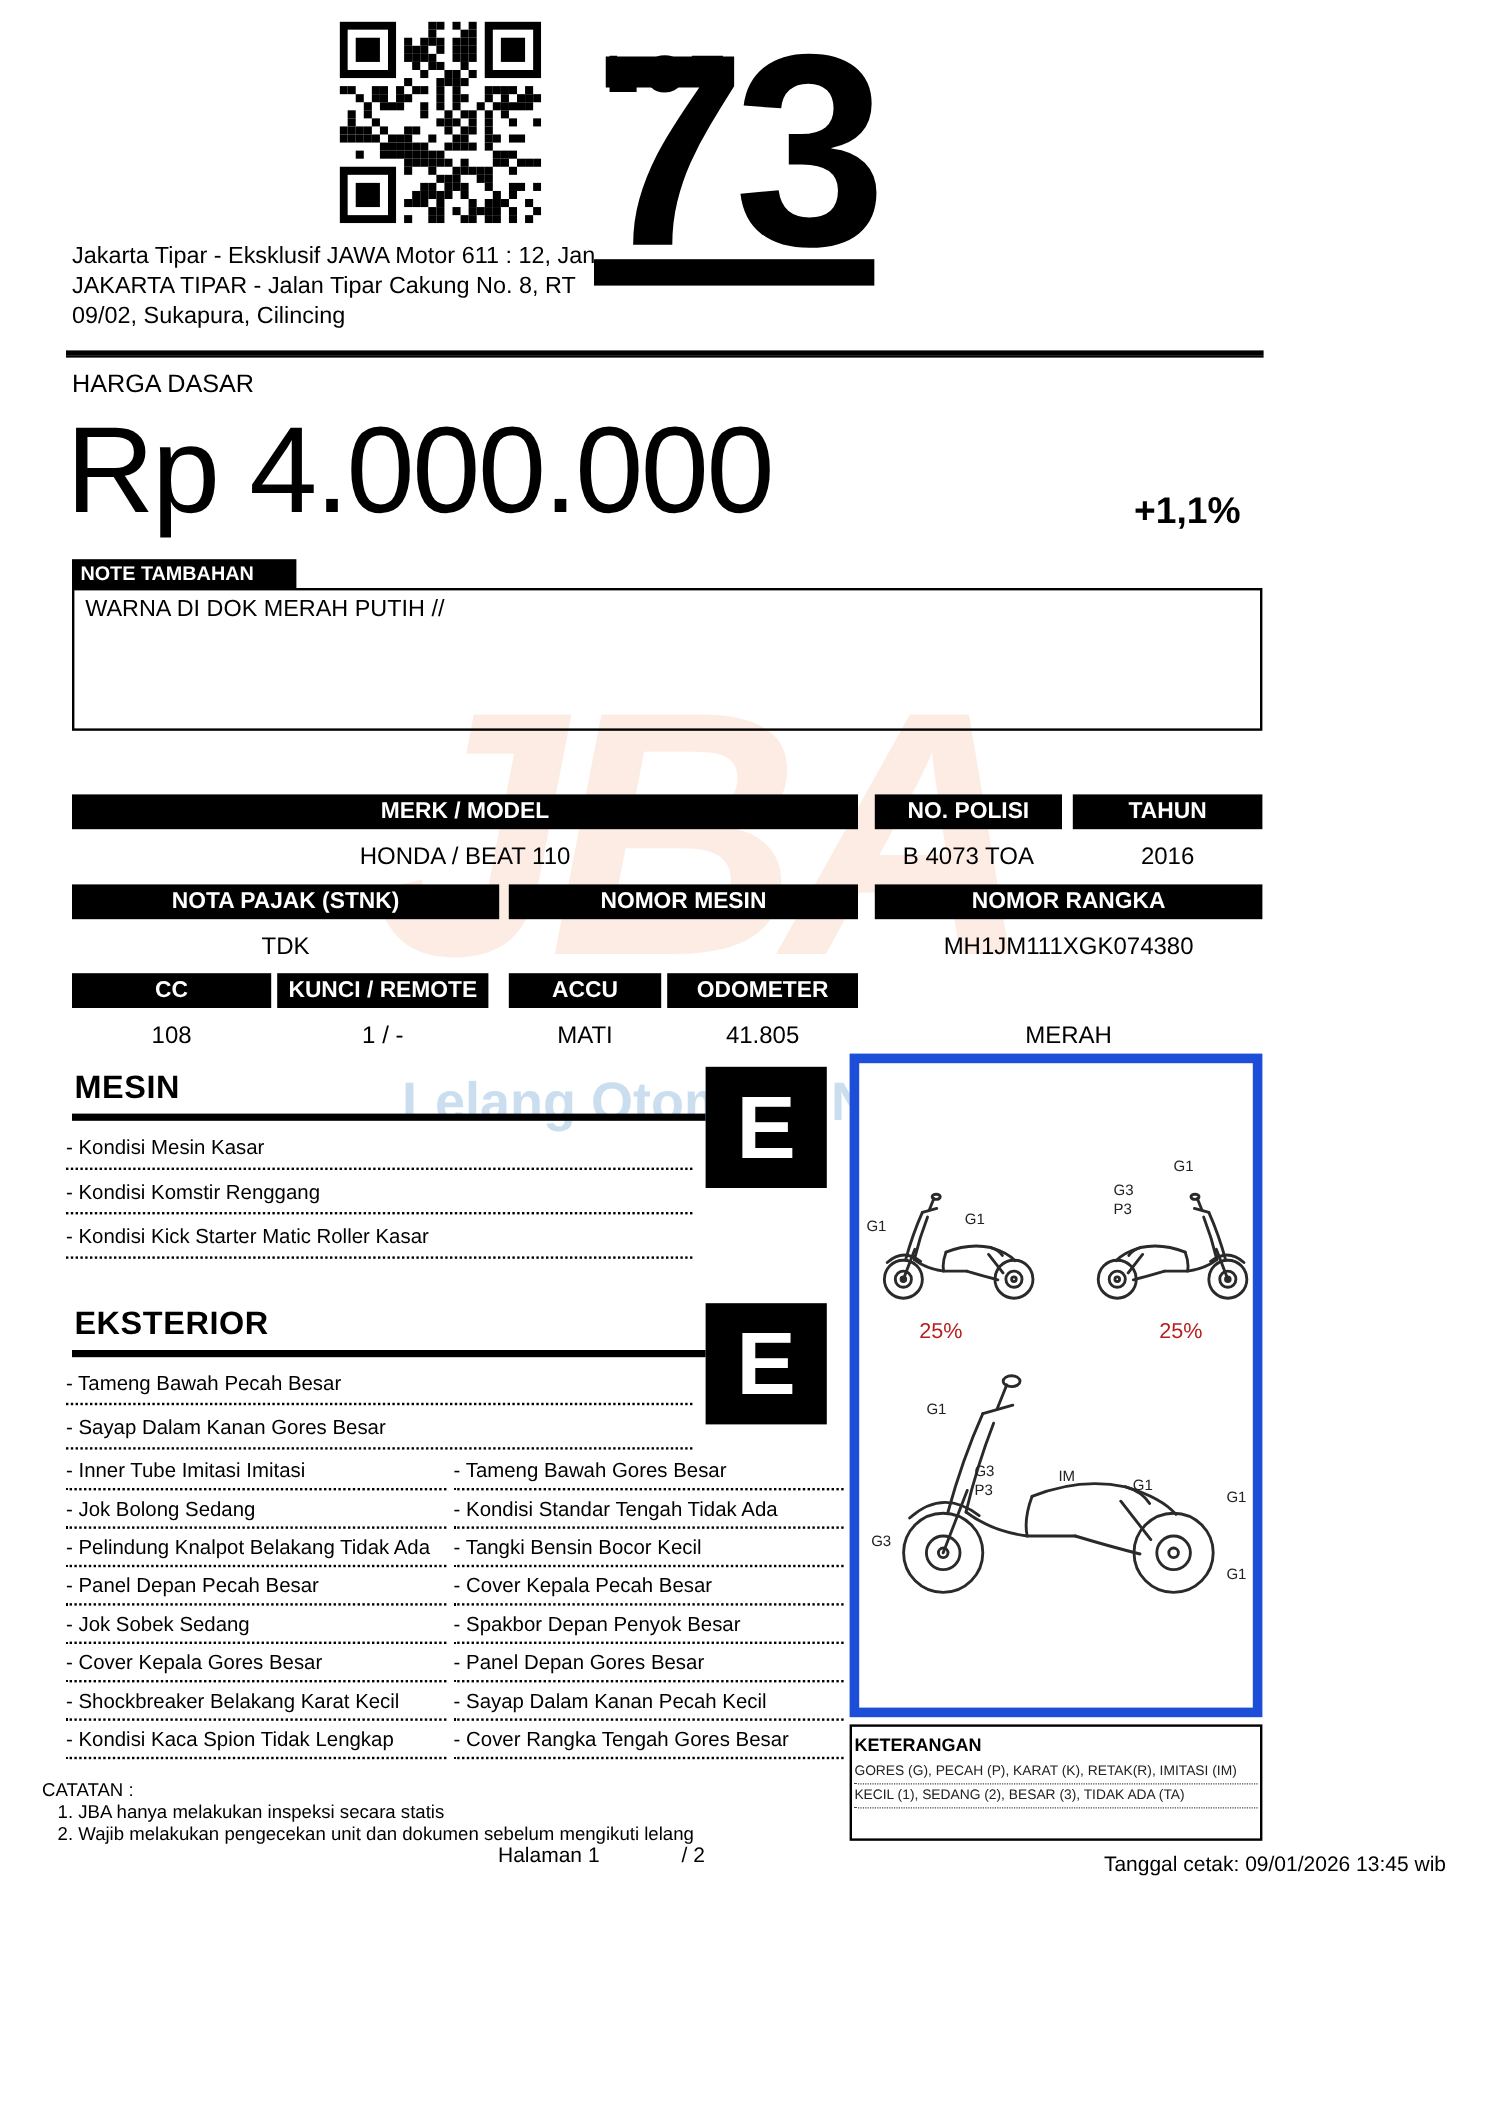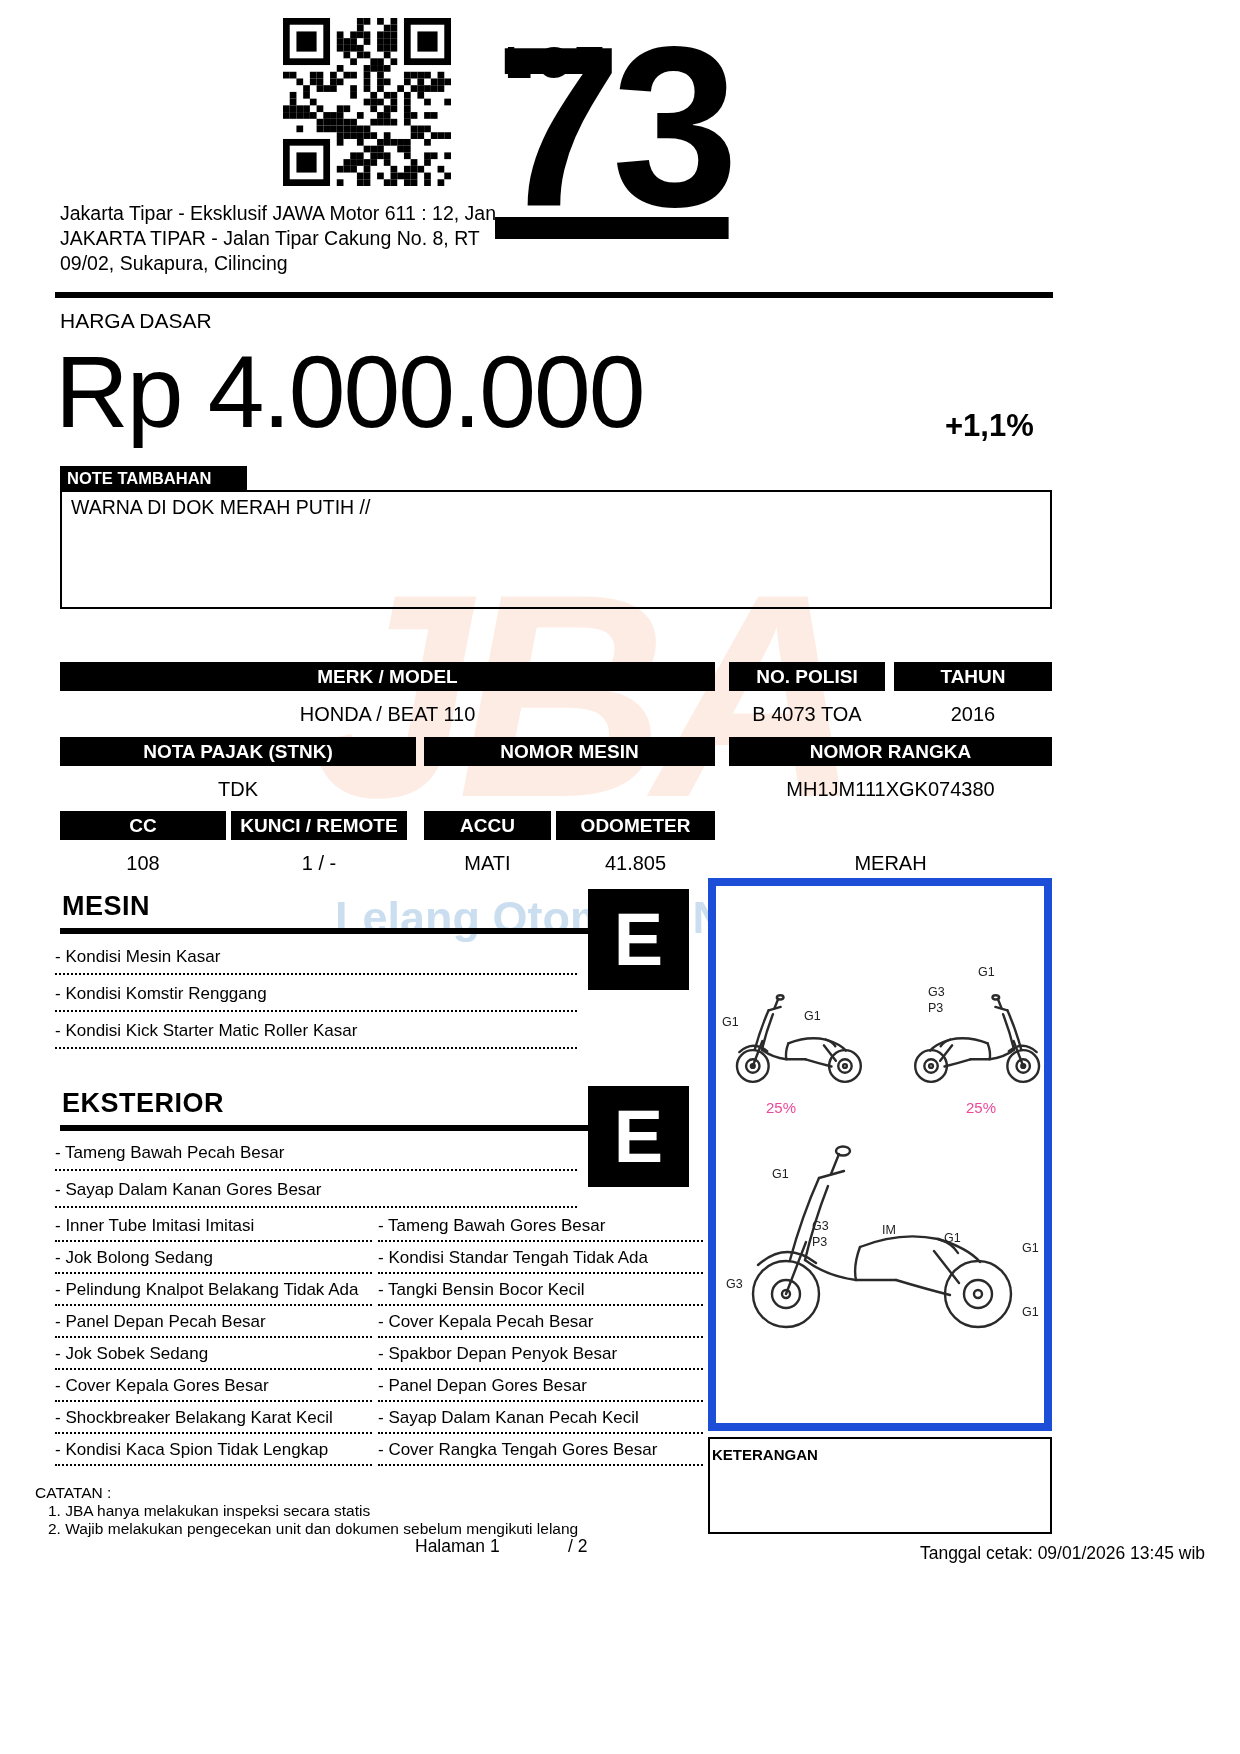"25%" .pct { color: #ec4899 -> #b91c1c; font-size: 15px -> 18px }
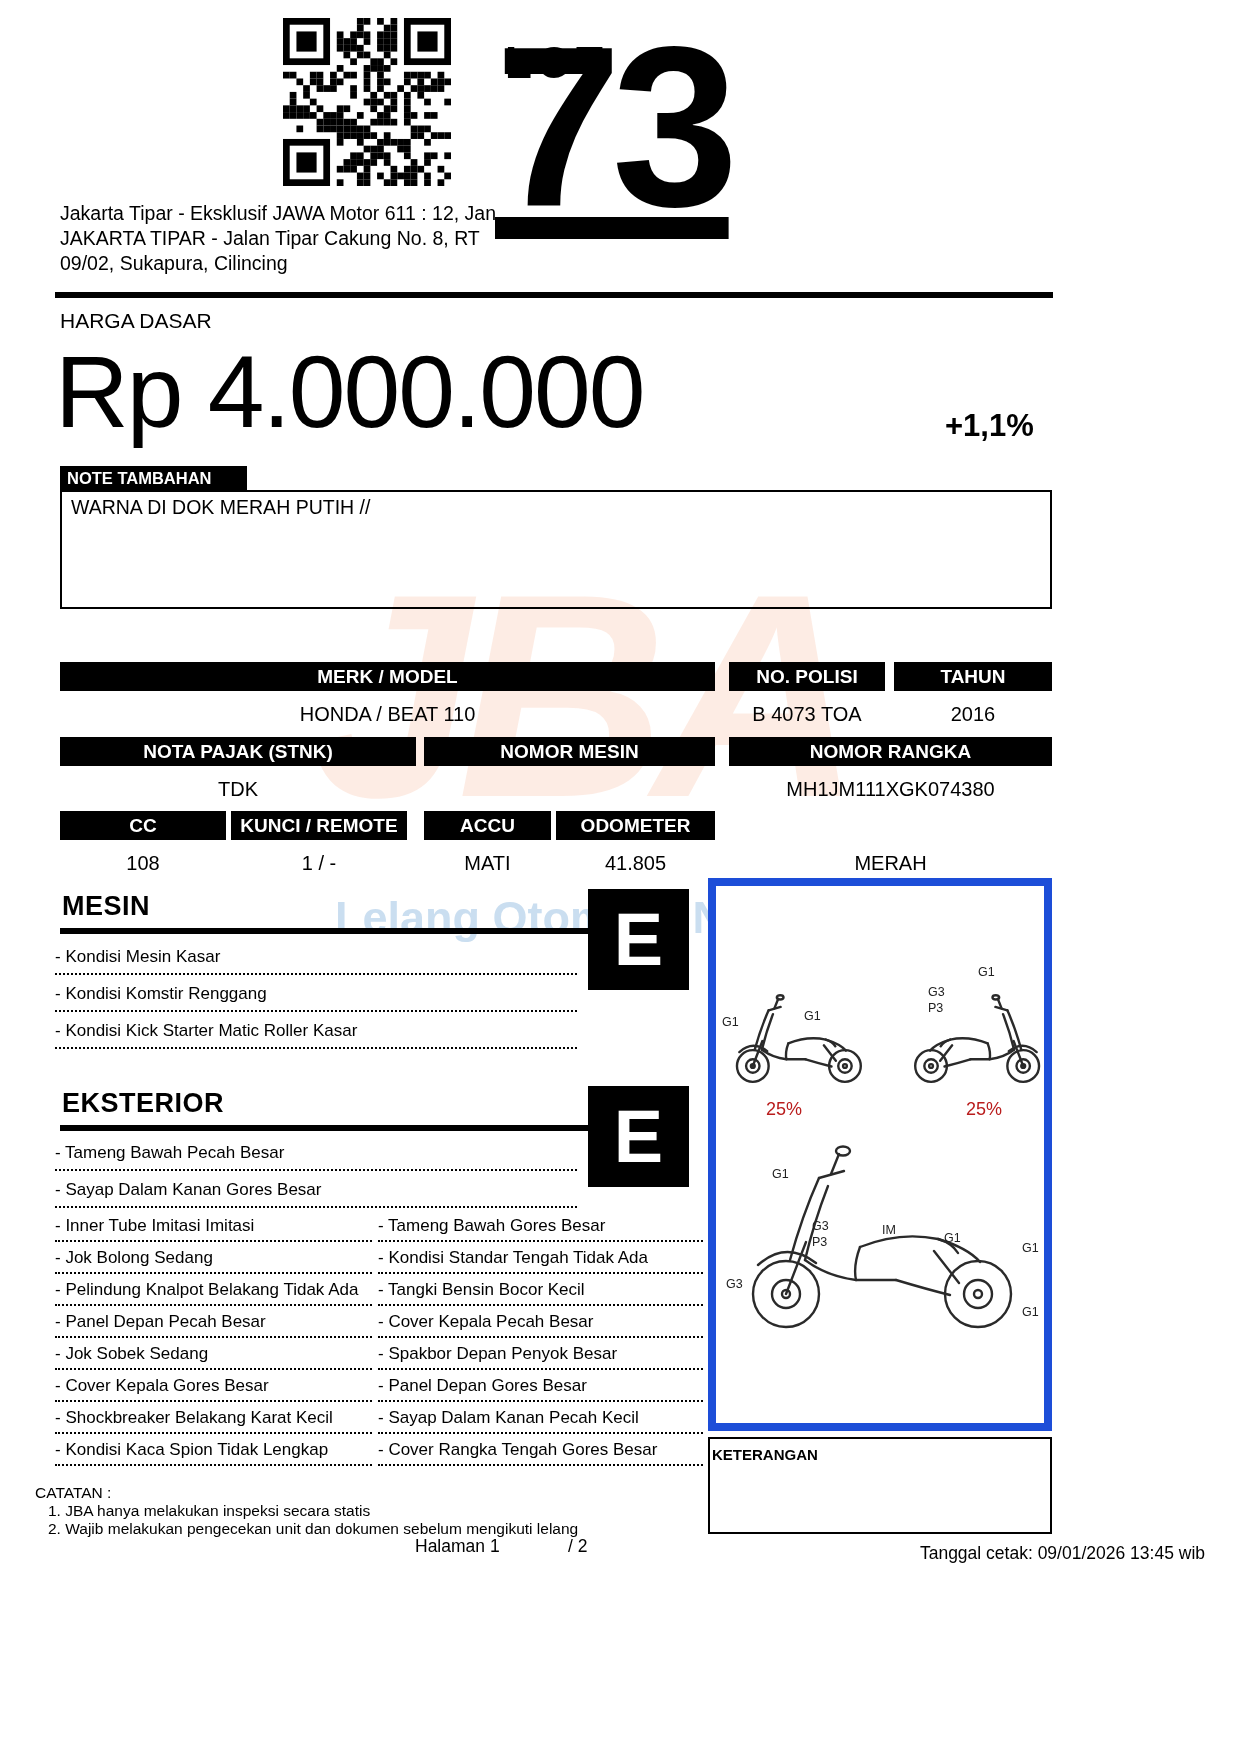"GORES (G), PECAH (P), KARAT" div { html: none -> <div> <div>GORES (G), PECAH (P), KARAT (K), RETAK(R), IMITASI (IM)</div> <div>KECIL (1), SEDANG (2), BESAR (3), TIDAK ADA (TA)</div> </div> }
